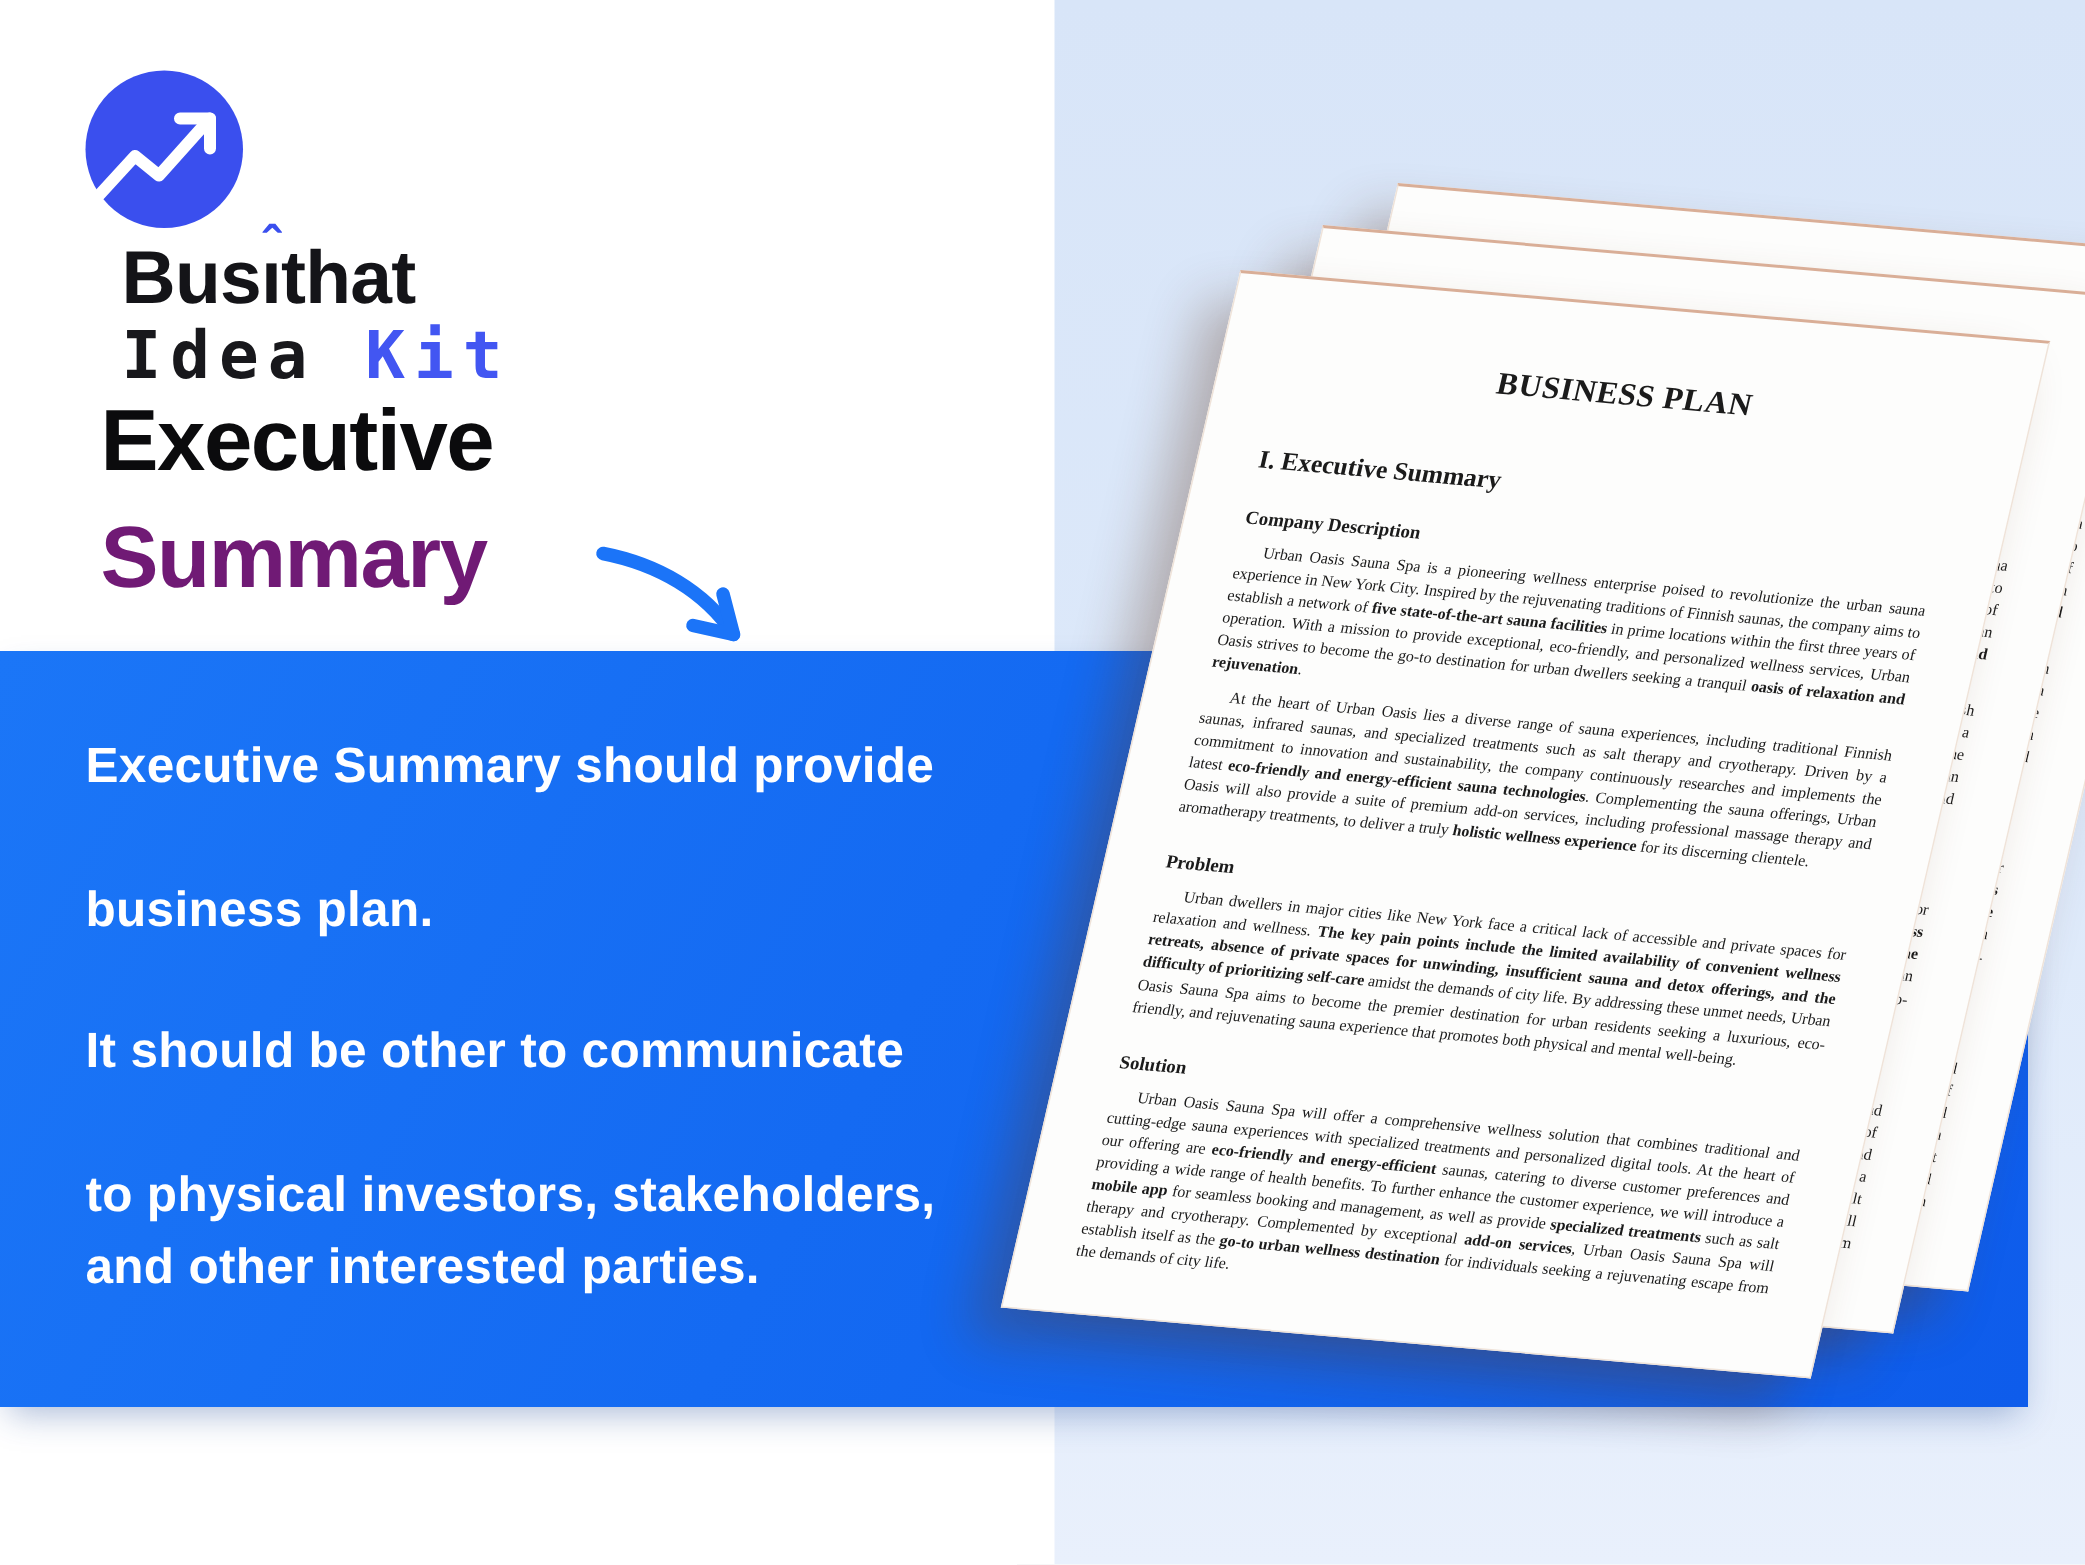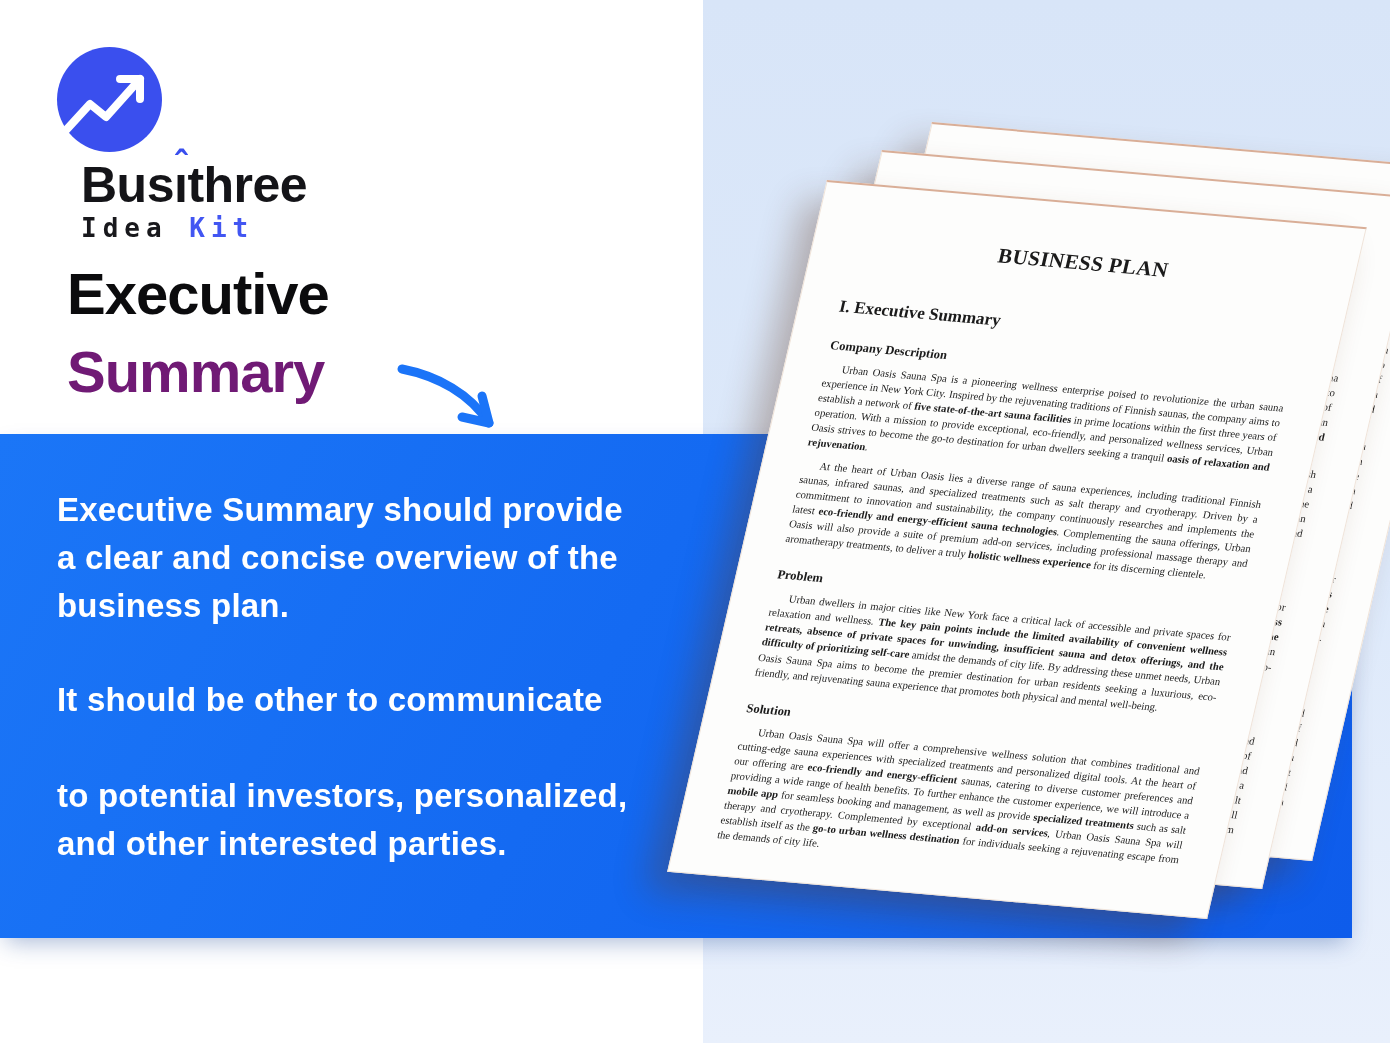"three" span { text: three -> that }
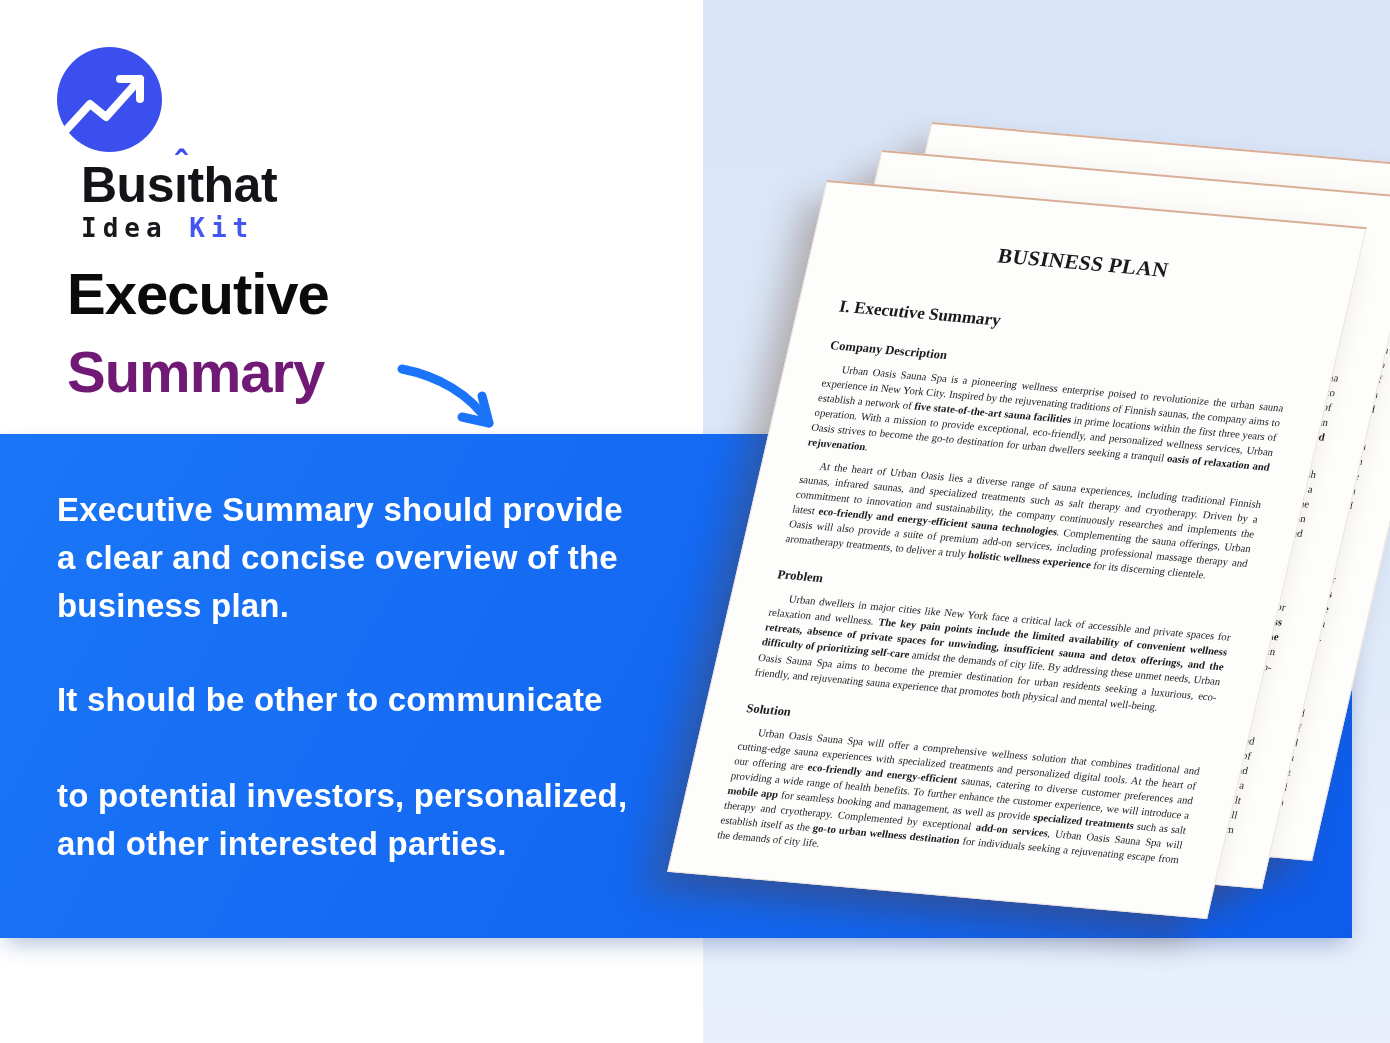"Idea Kit" .brand-line2 { font-size: 26px -> 44px }
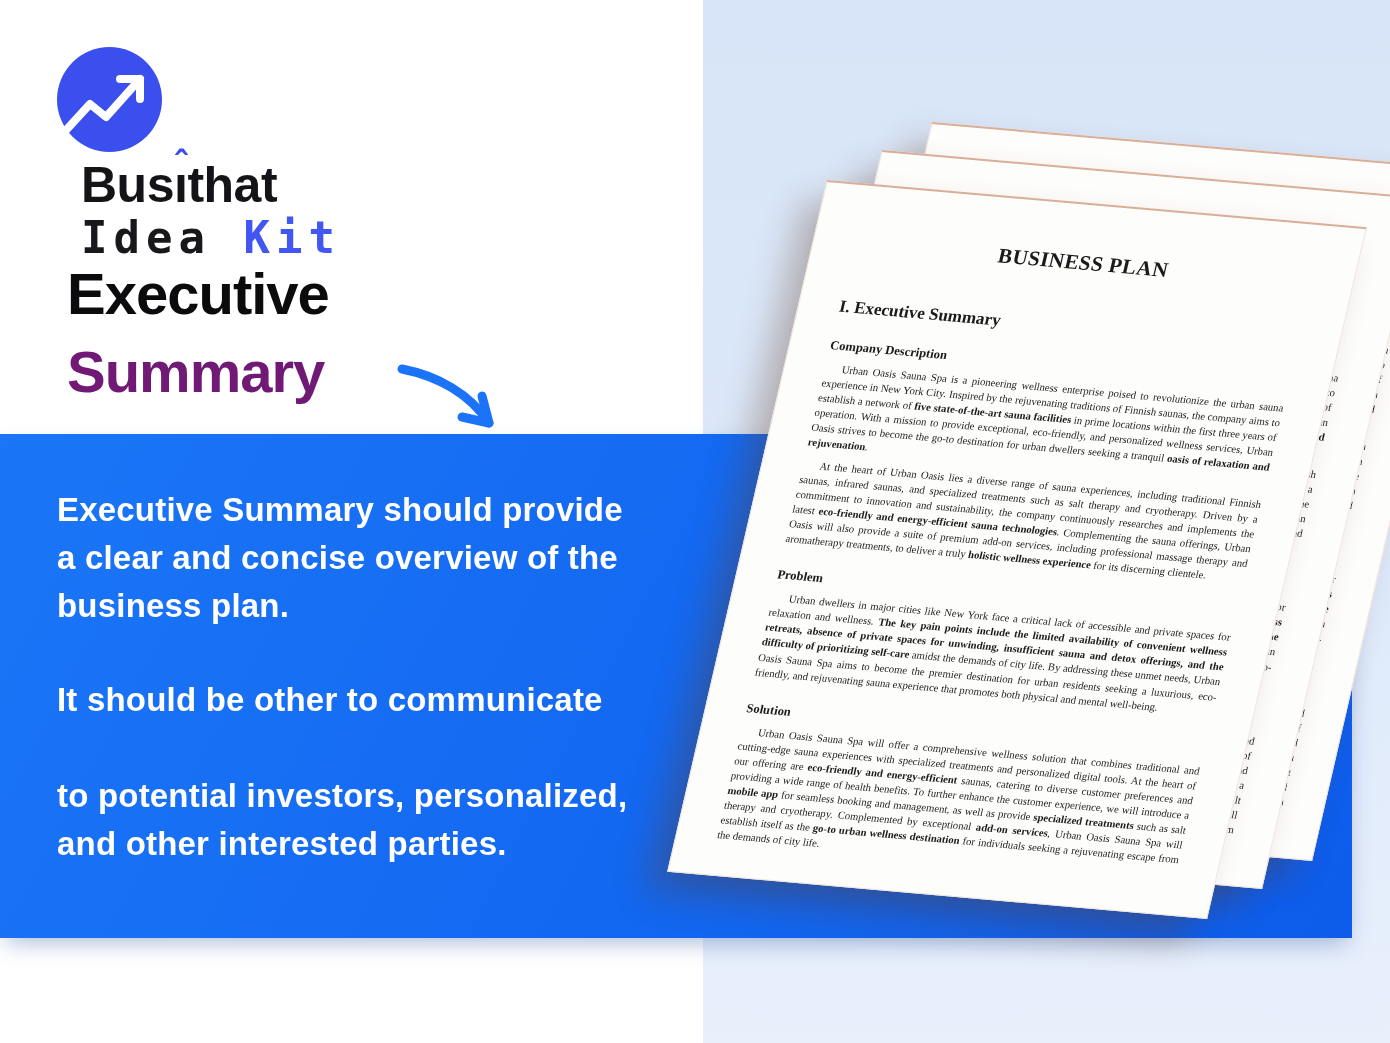"a clear and concise overview" span { html: <span>a clear and concise overview of the</span> -> none }
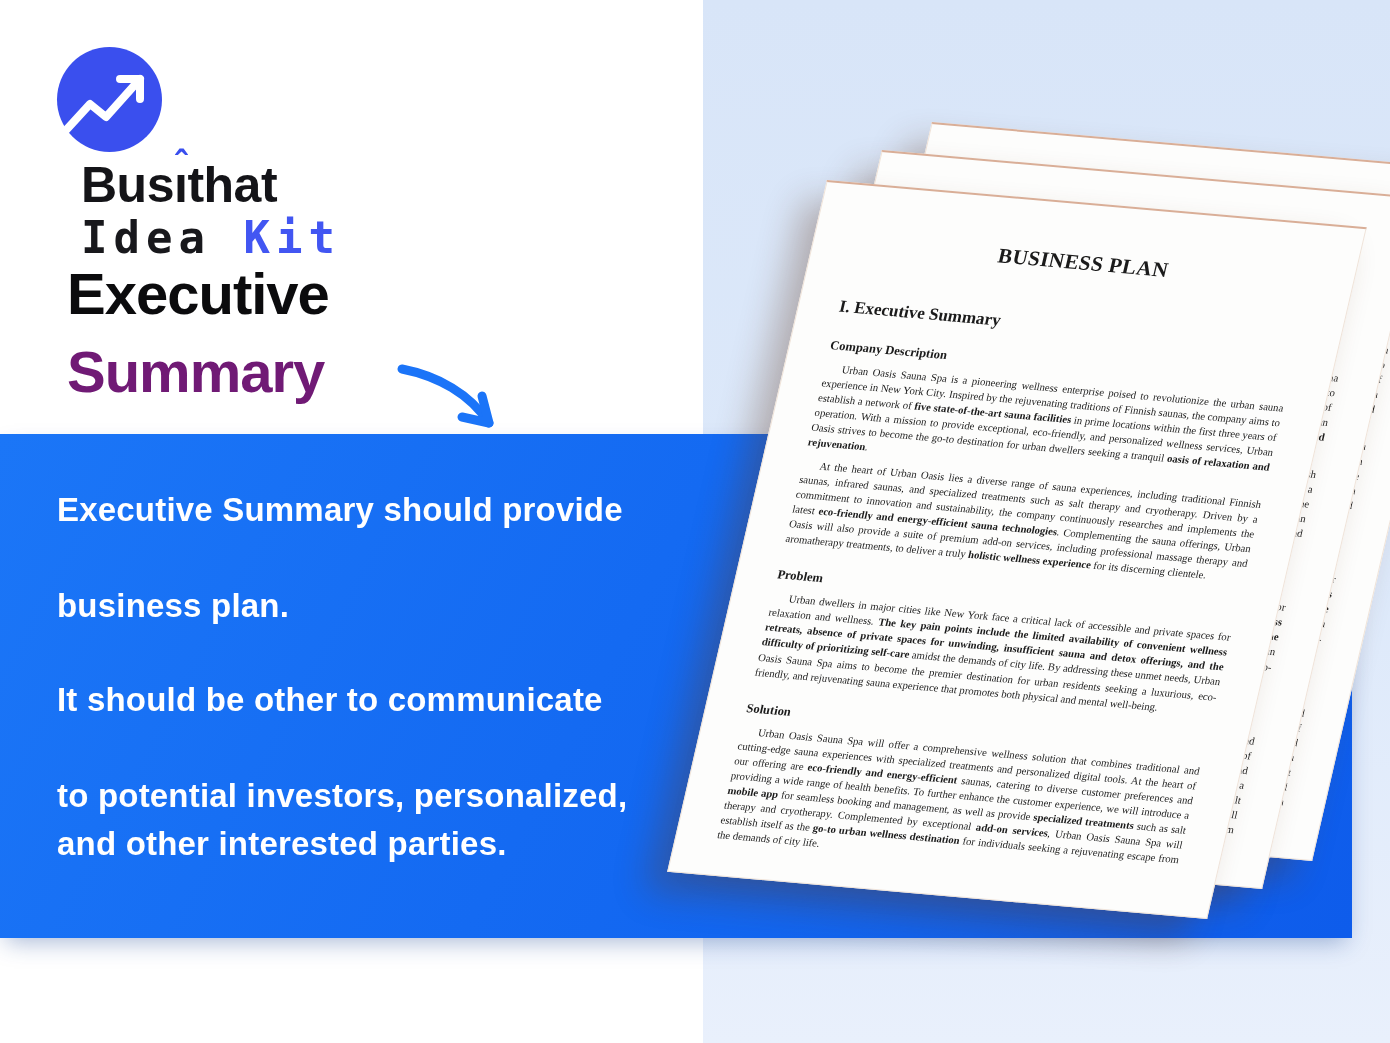"to potential investors, personalized," span { text: potential investors, personalized -> physical investors, stakeholders }
